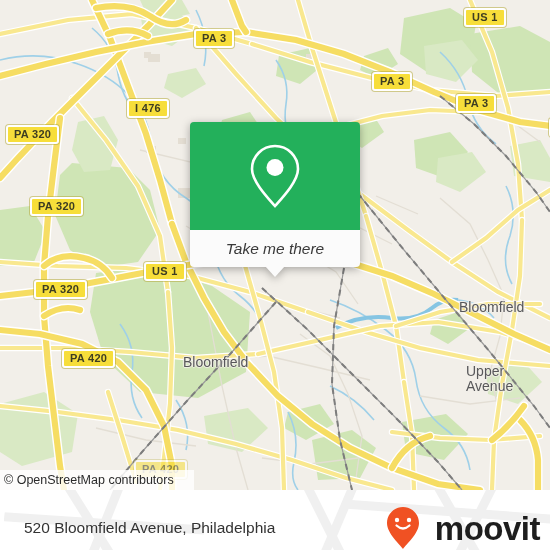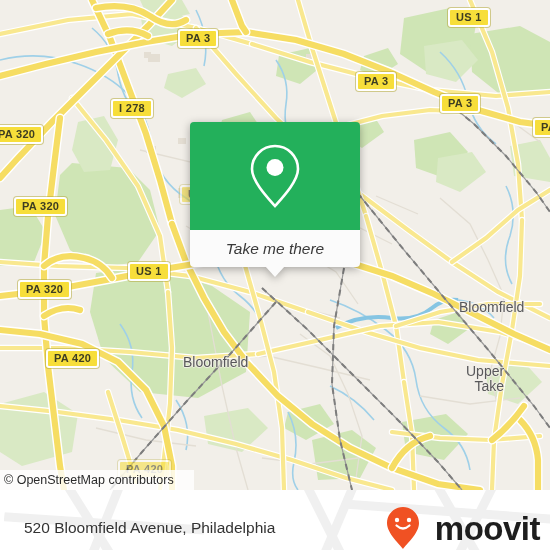"US 1" .shield { margin-left: none -> 16px }
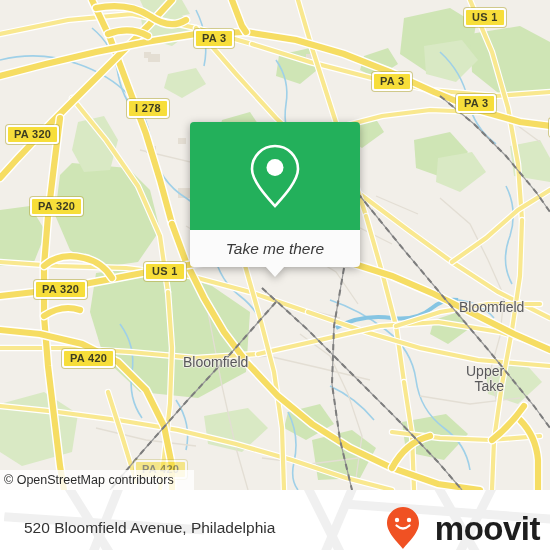"I 278" div.shield { text: 278 -> 476 }
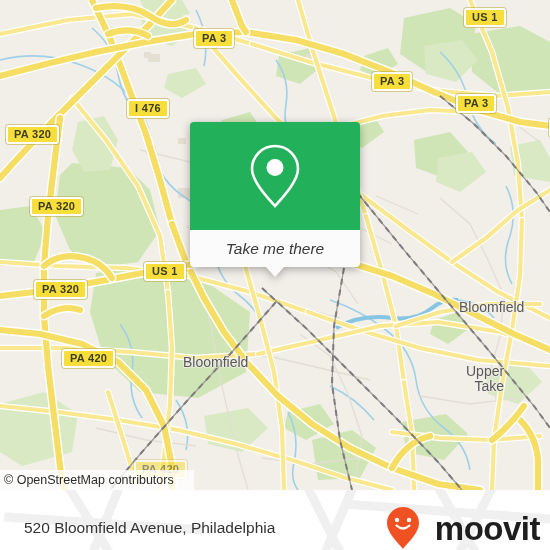"Upper" .place.two-line { text-align: right -> left }
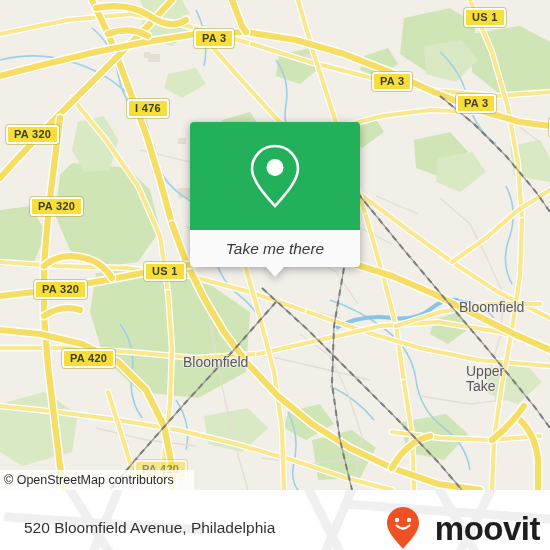"Take" div { text: Take -> Avenue }
